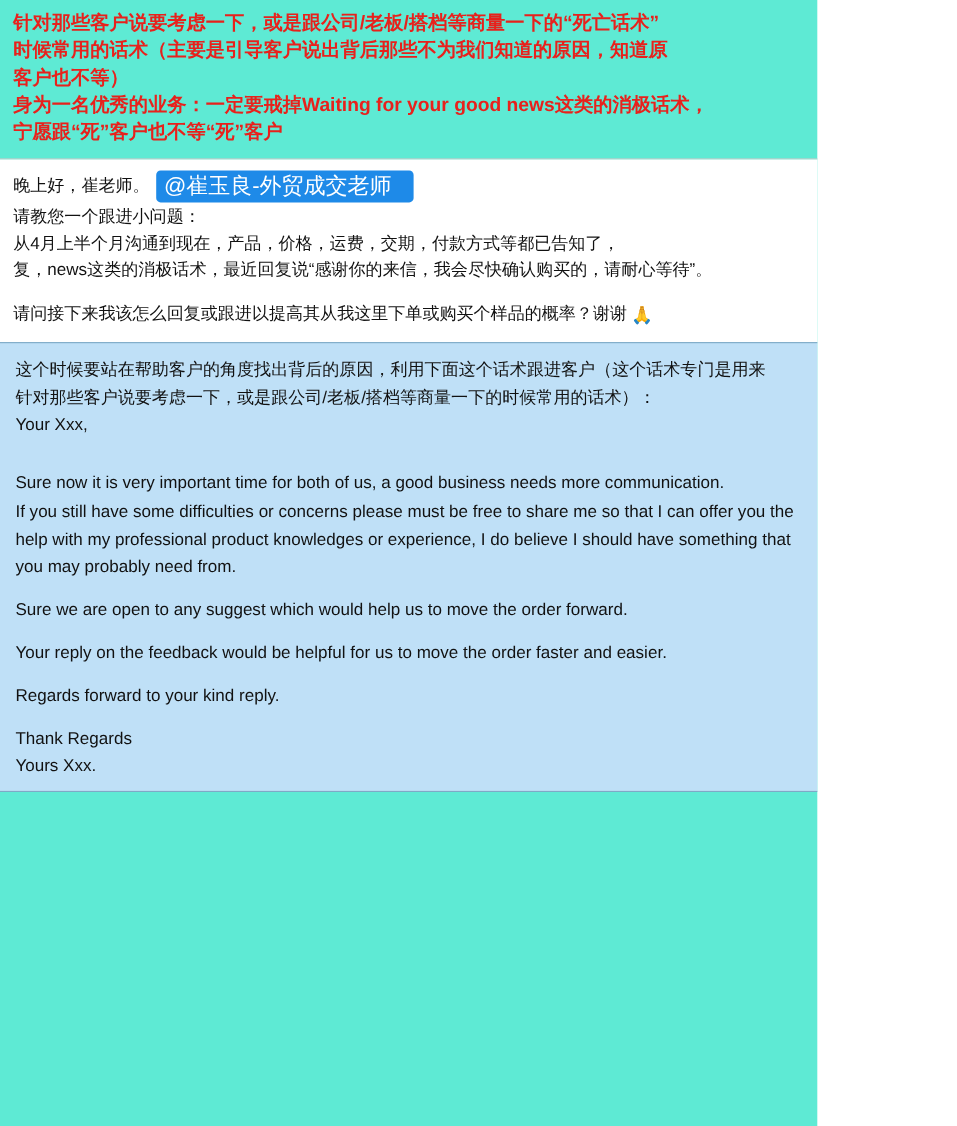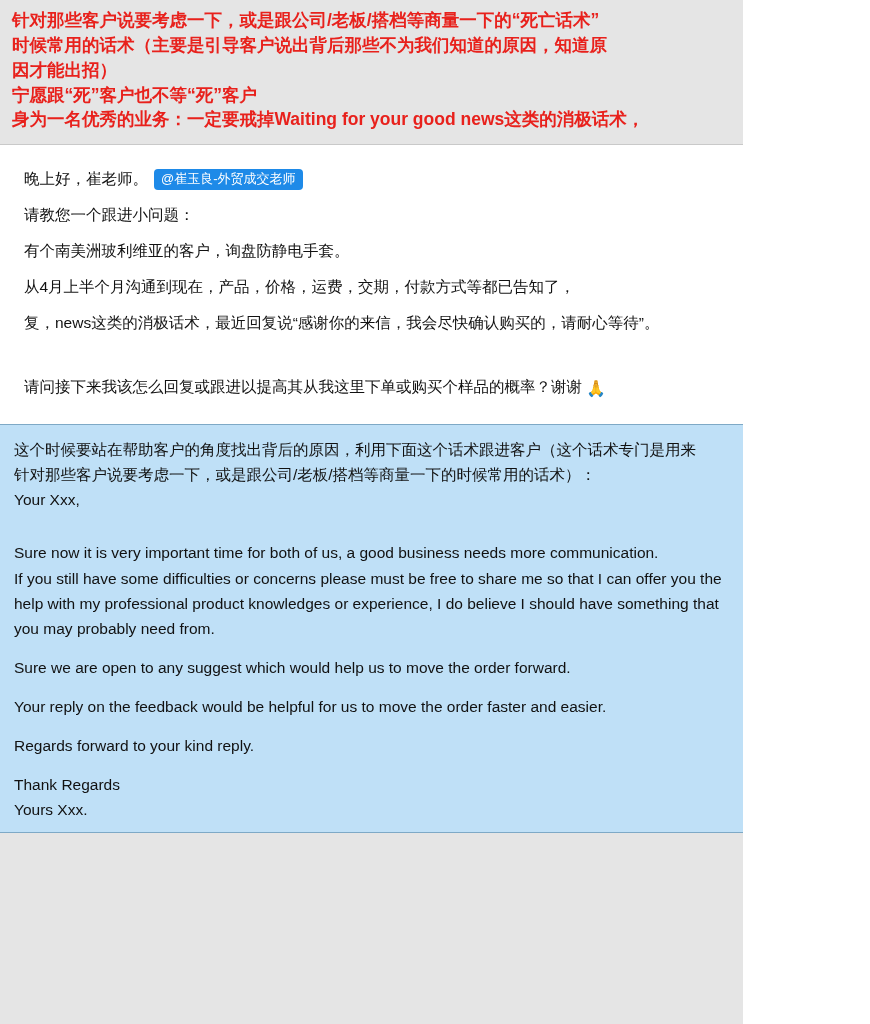"针对那些客户说要考虑一下，或是跟公司/老板/搭档等商量一下的“死亡话术”" .page { background: #e5e5e5 -> #5eead4 }
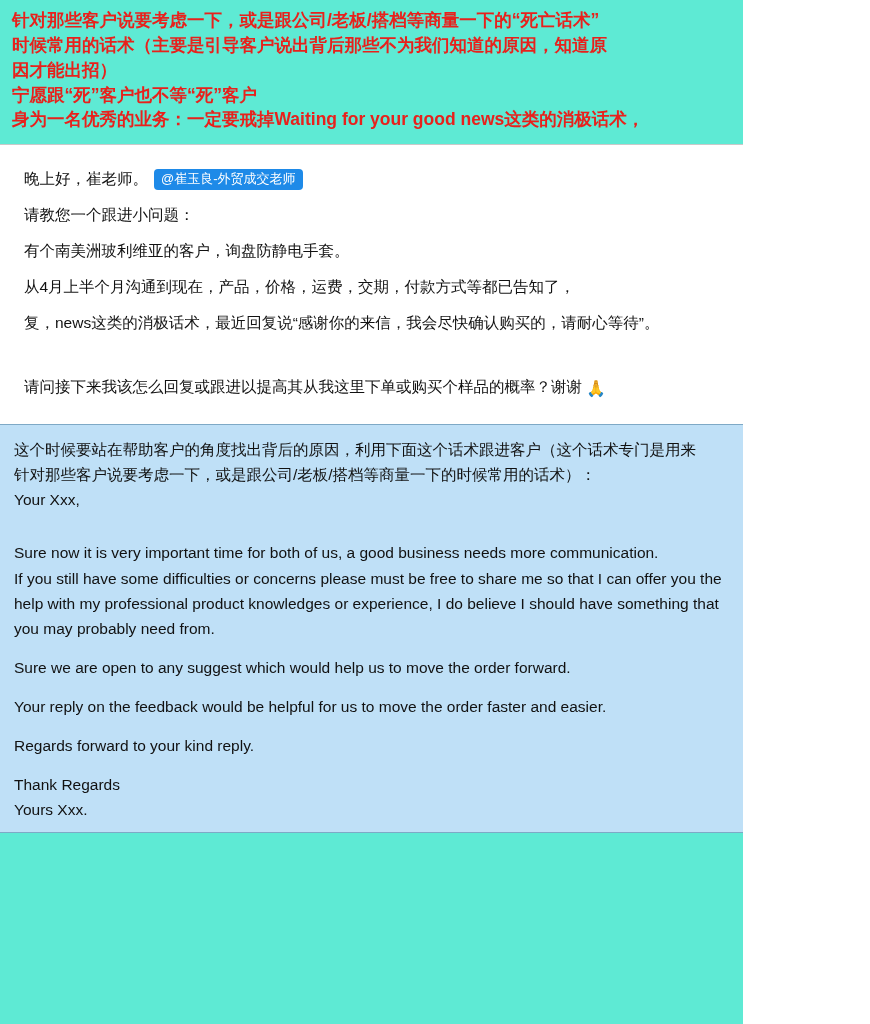"因才能出招）" p { text: 因才能出招 -> 客户也不等 }
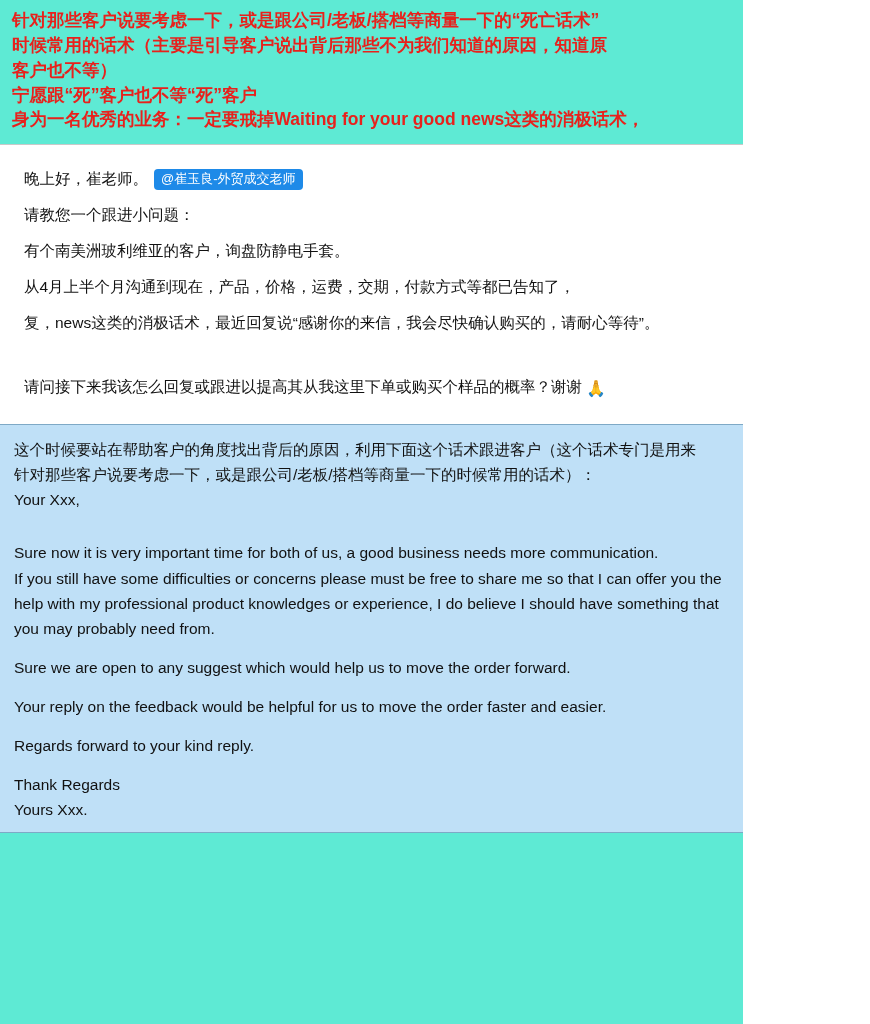"宁愿跟“死”客户也不等“死”客户" p { order: before "身为一名优秀的业务：一定要戒掉Waiting for your good" -> after "身为一名优秀的业务：一定要戒掉Waiting for your good" }
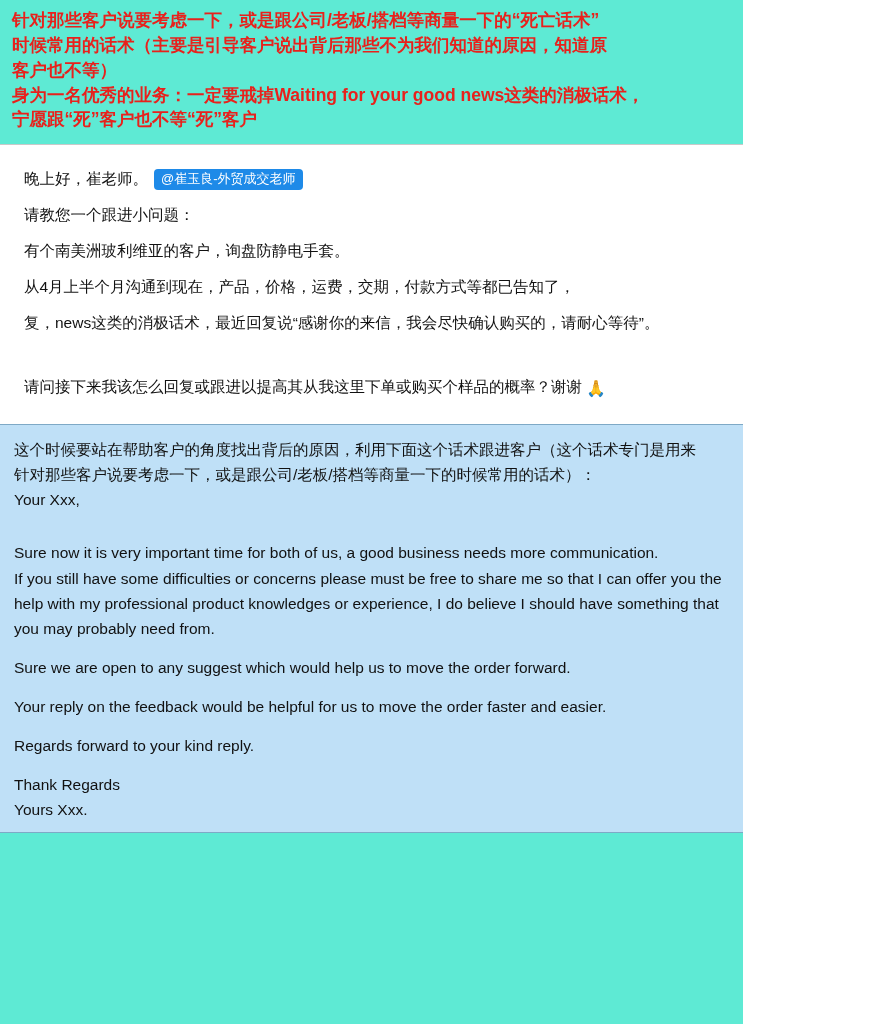"晚上好，崔老师。" .question p { margin: 12px -> 0 }
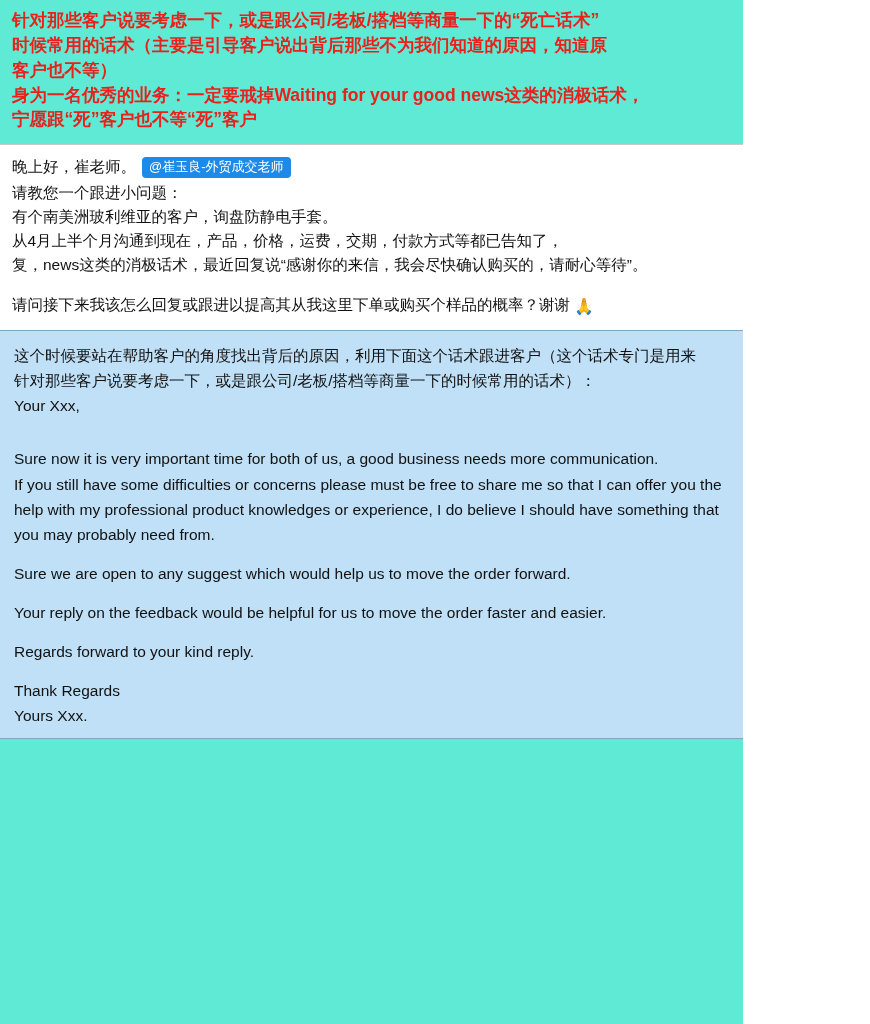"@崔玉良-外贸成交老师" .mention { font-size: 13px -> 20px; padding: 2px 7px 3px 7px -> 2px 20px 3px 7px }
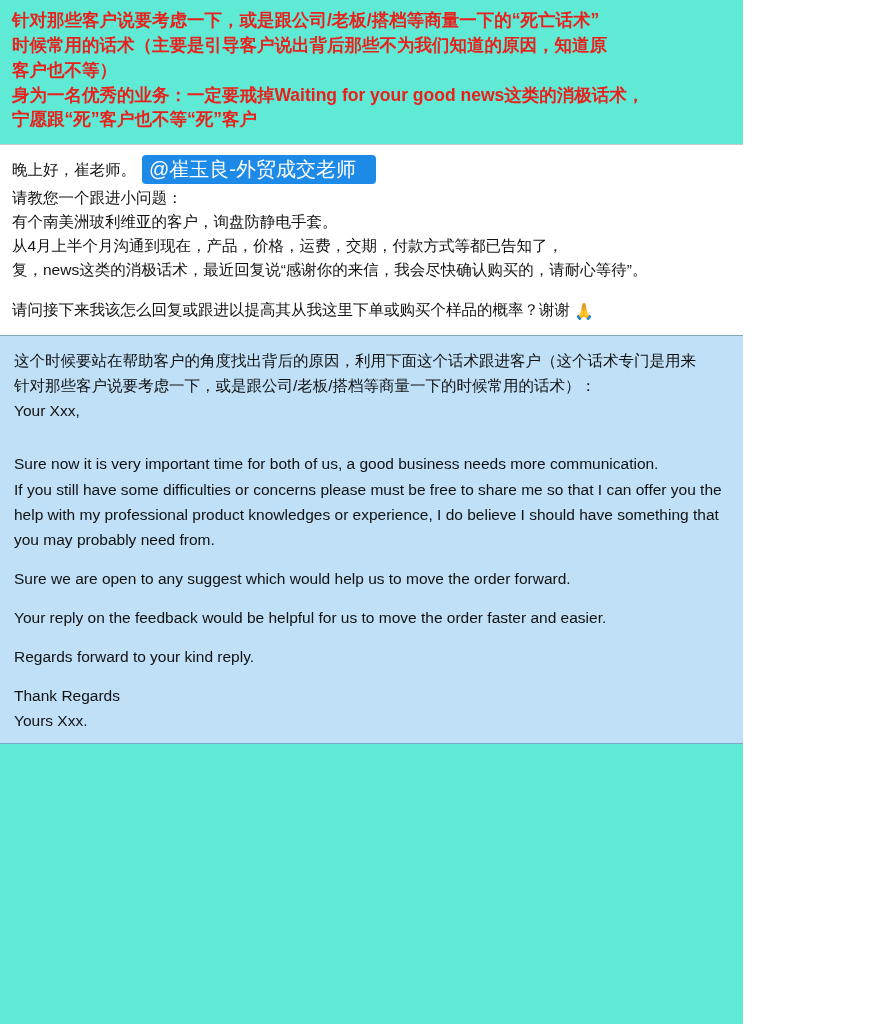"有个南美洲玻利维亚的客户，询盘防静电手套。" p { html: <p>有个南美洲玻利维亚的客户，询盘防静电手套。</p> -> none }
